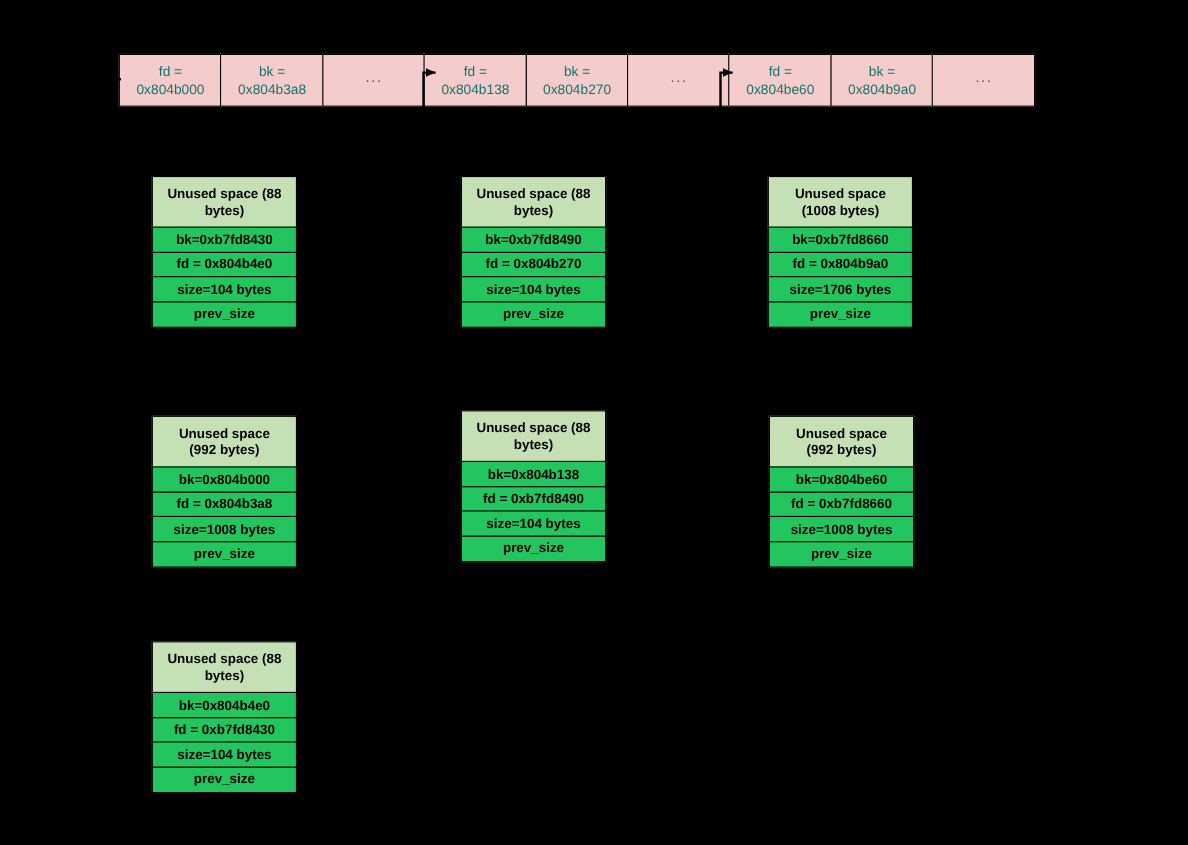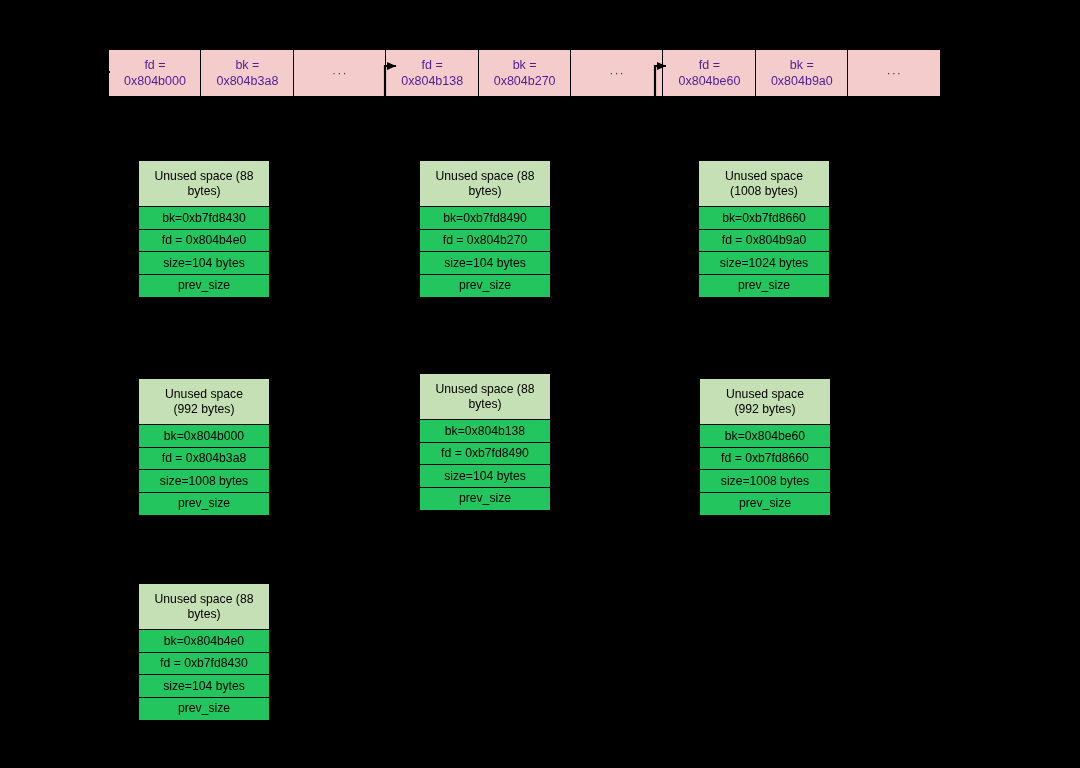"fd =" .fl-cell { color: #4c1d95 -> #0f766e }
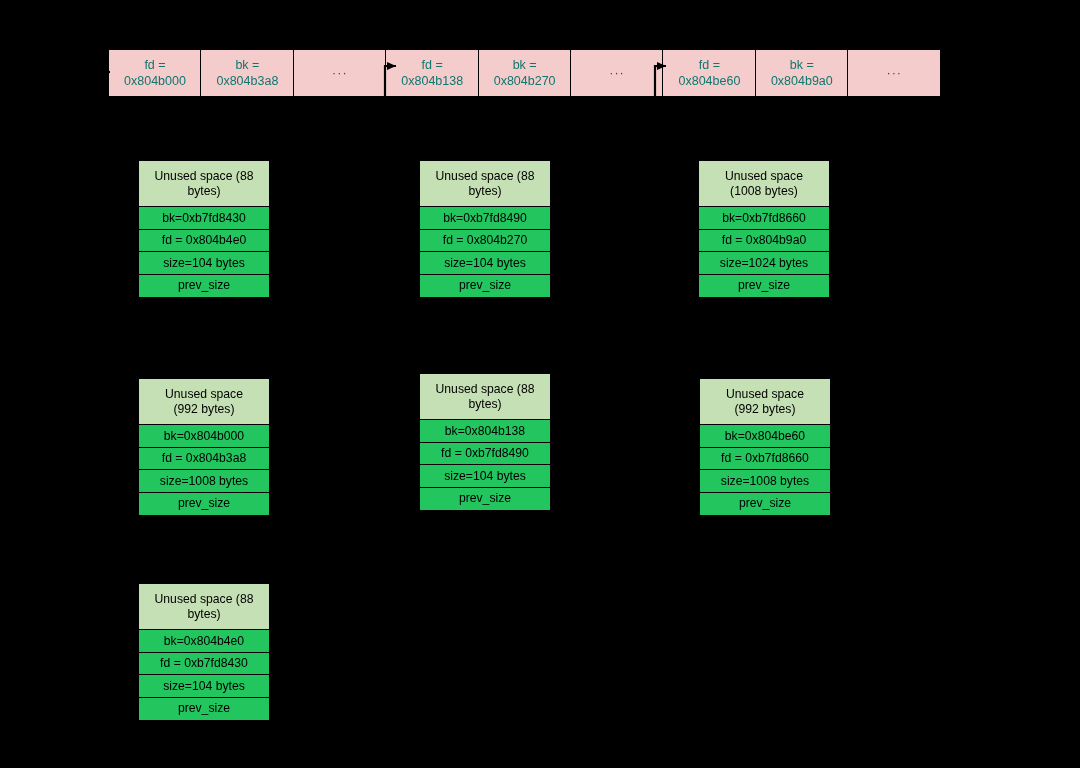"Unused space (88 bytes)" .chunk { font-weight: none -> bold }
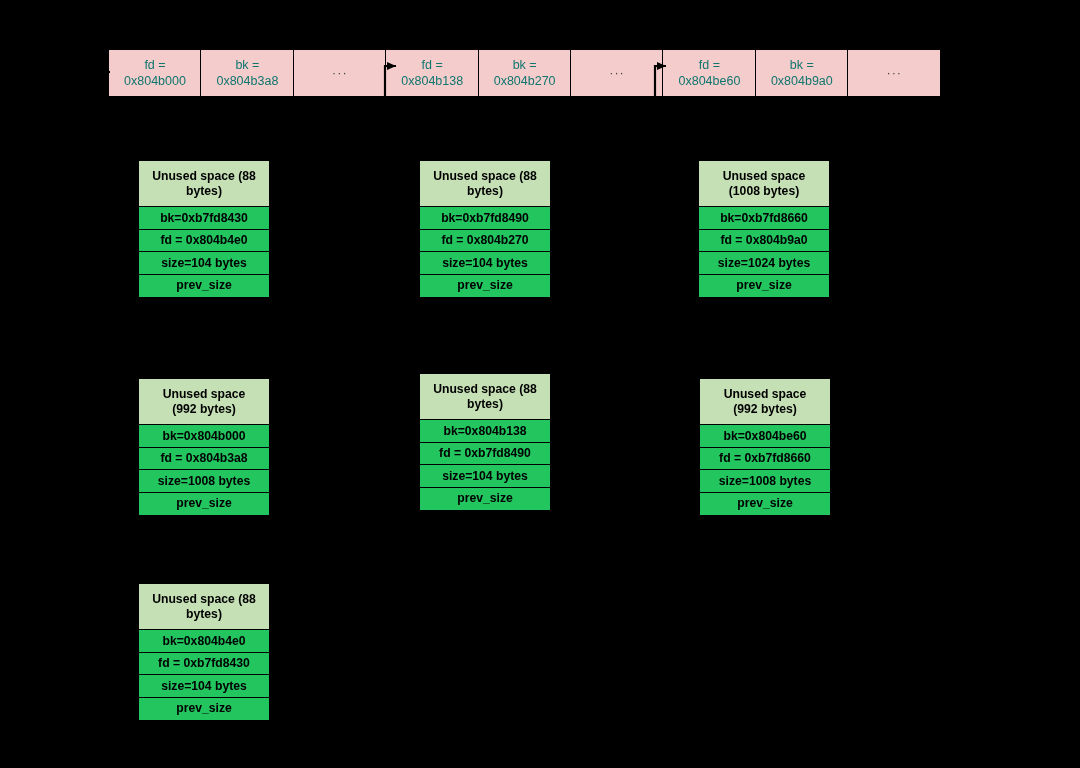"size=1024 bytes" div.row { text: 1024 -> 1706 }
